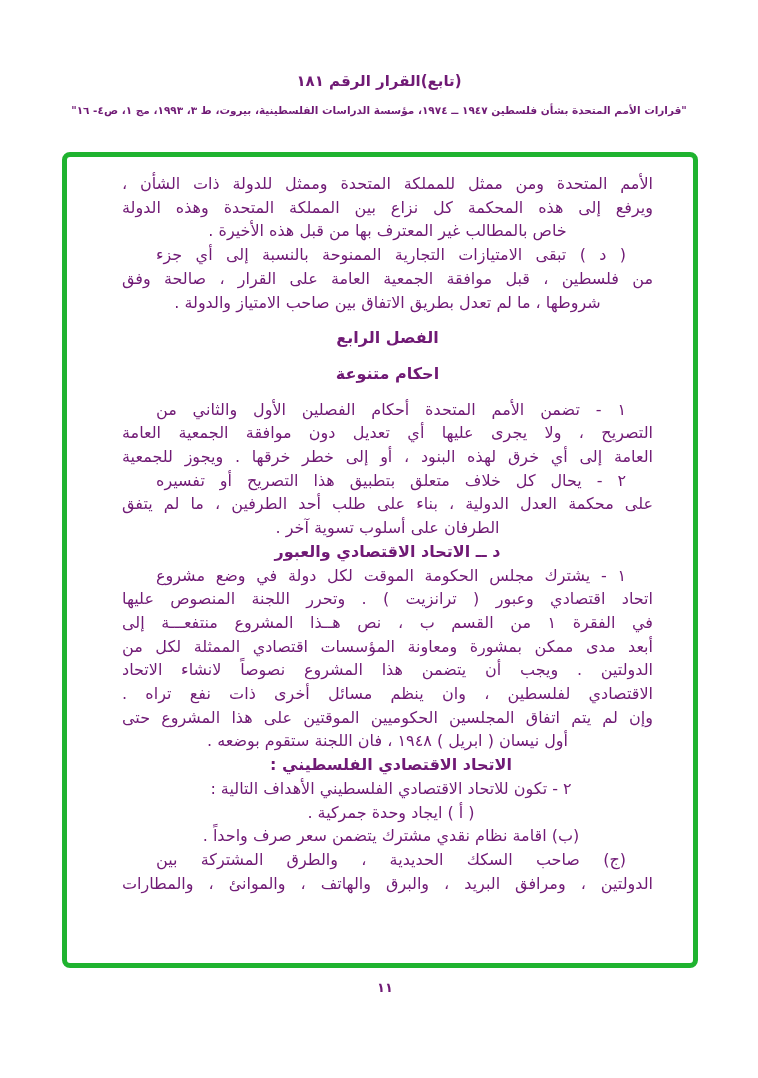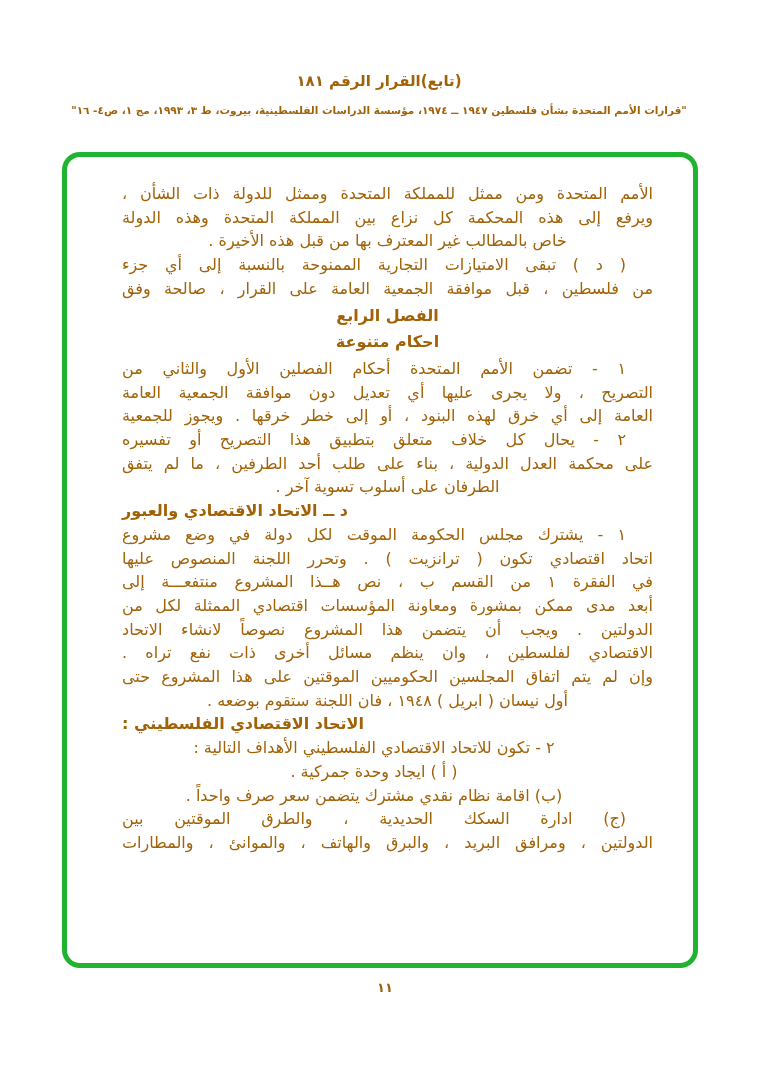"(تابع)القرار الرقم ١٨١" div.page { color: #a16207 -> #701a75 }
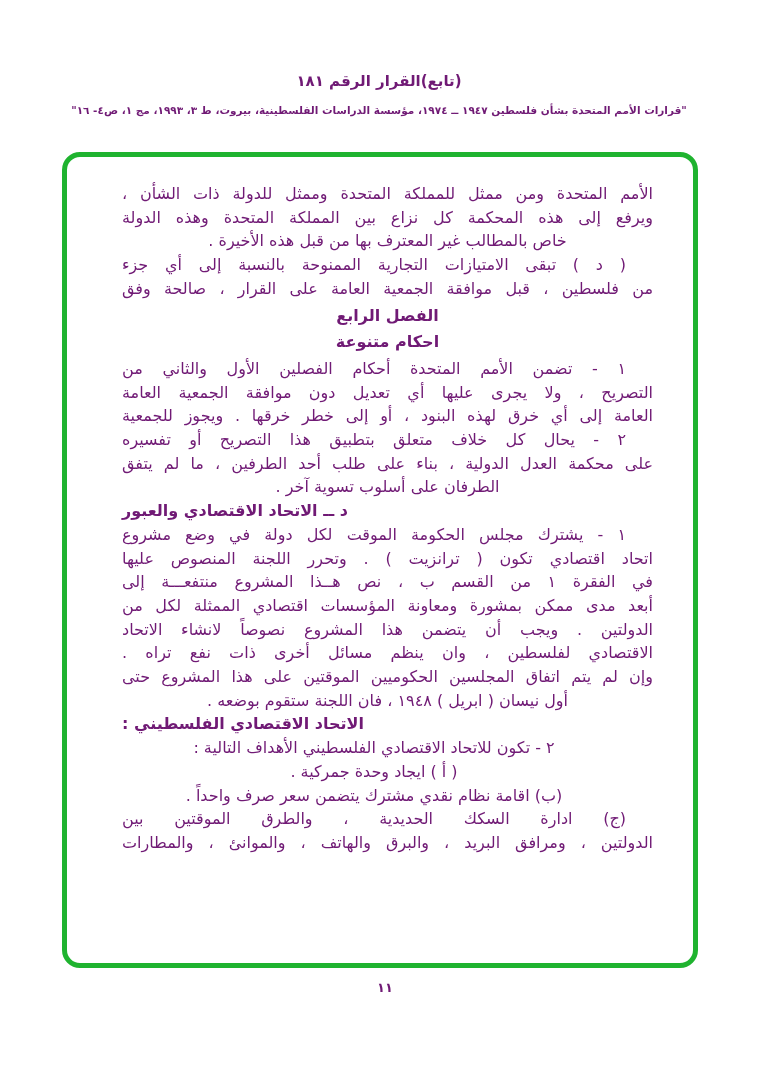"الأمم المتحدة ومن ممثل للمملكة" .annotation-box { border-radius: 18px -> 8px; padding: 25px 40px 0 55px -> 15px 40px 0 55px }
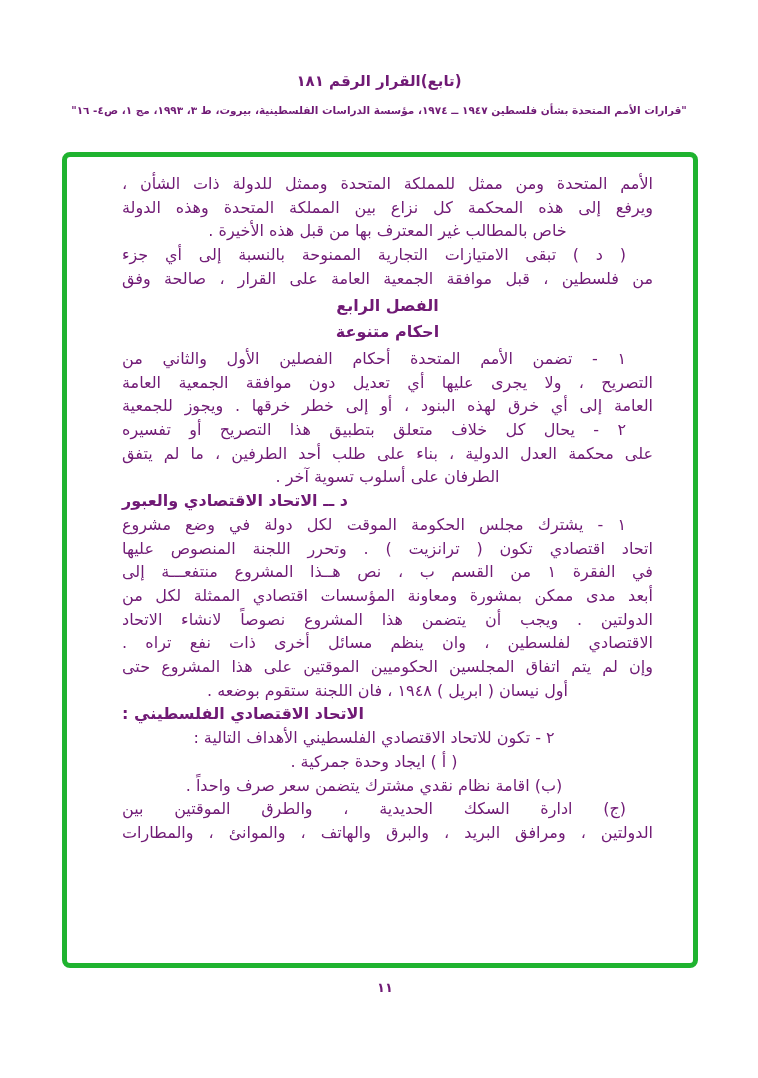"( د ) تبقى الامتيازات" .line.ind,.h-right.ind { margin-left: none -> 34px }
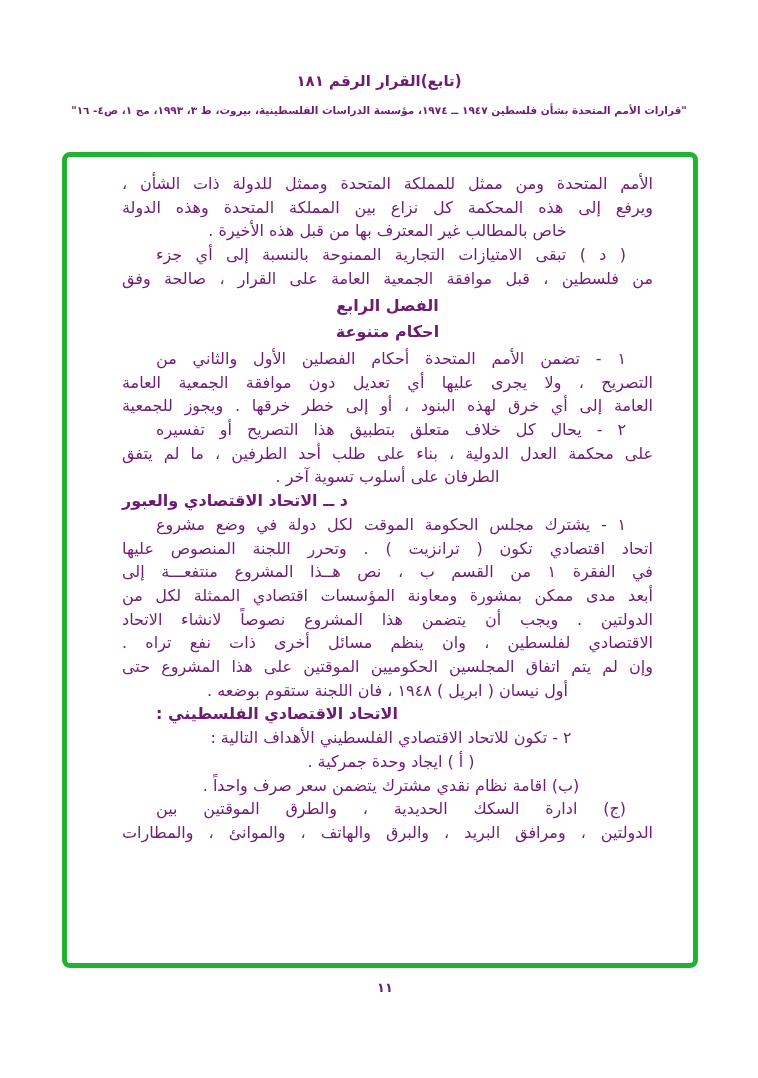"شروطها ، ما لم تعدل" div.line { html: none -> <div>شروطها ، ما لم تعدل بطريق الاتفاق بين صاحب الامتياز والدولة .</div> }
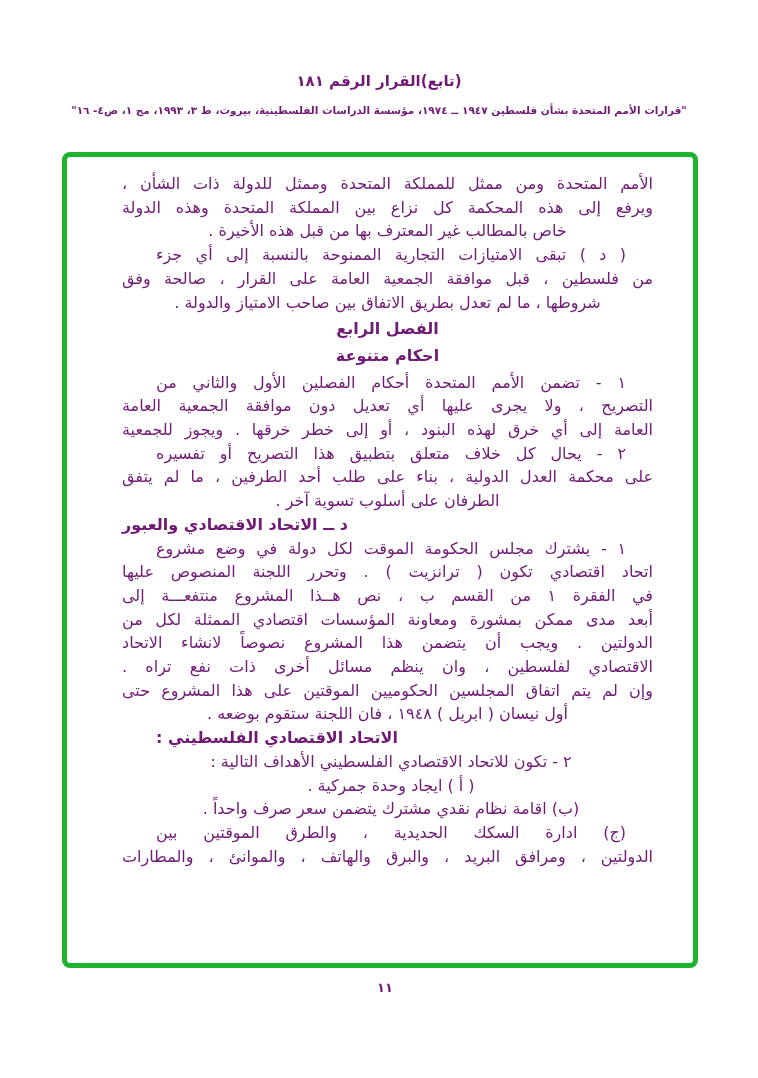"الفصل الرابع" .h-center { margin: 3px 0 -> 12px 0 }
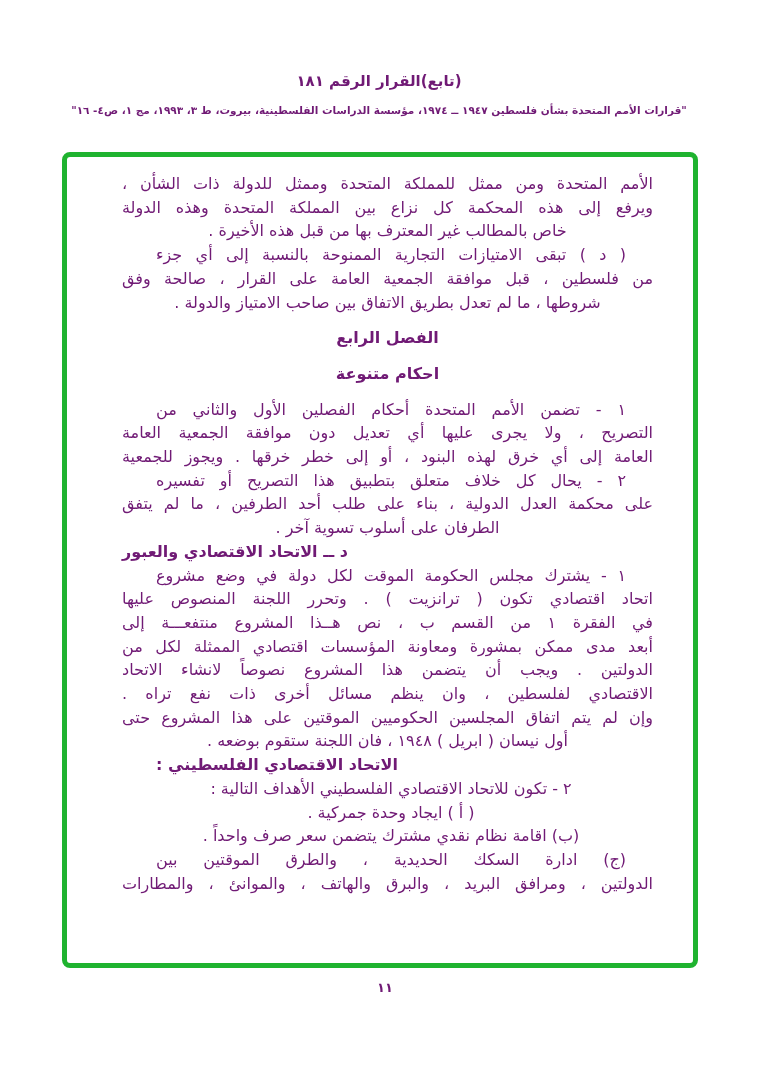"د ــ الاتحاد الاقتصادي والعبور" .h-right { text-align: left -> center }
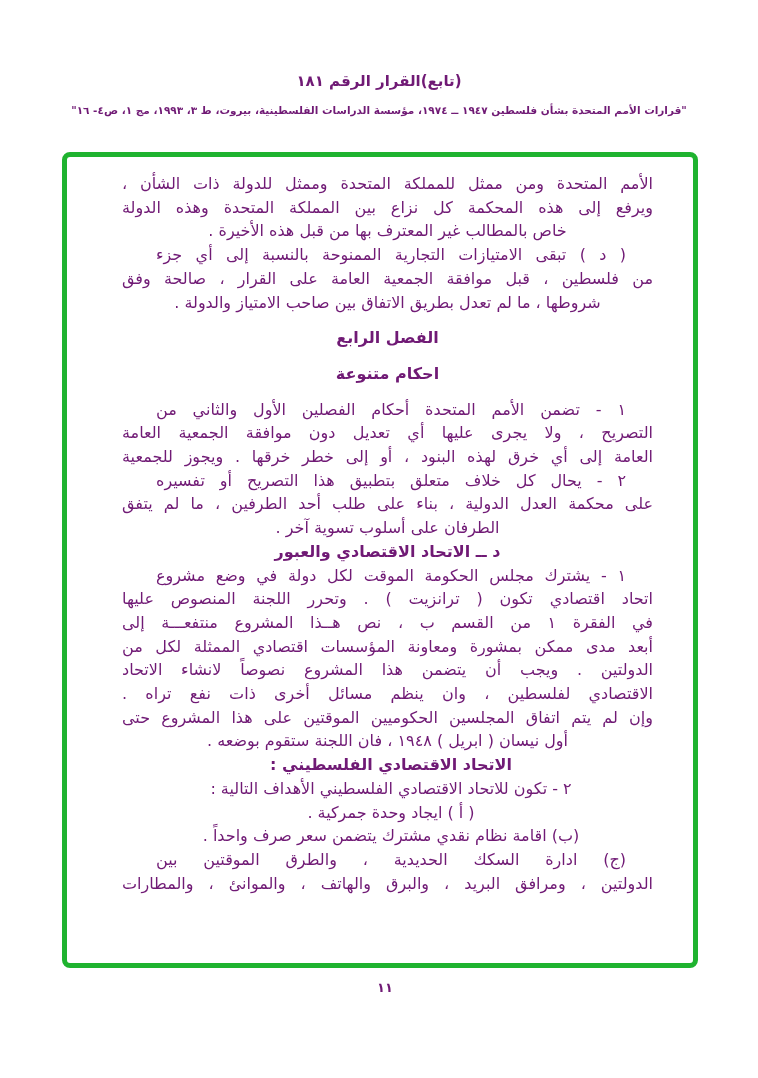"اتحاد اقتصادي تكون ( ترانزيت" div.line { text: تكون -> وعبور }
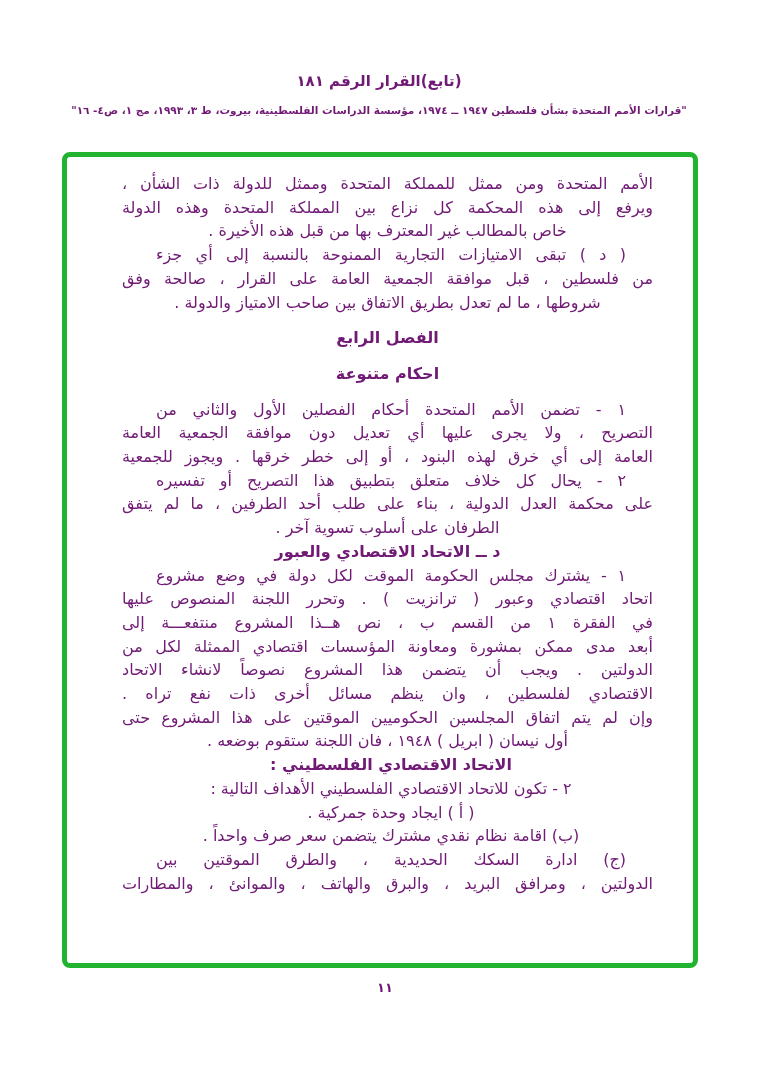"(ج) ادارة السكك الحديدية ،" div.line { text: ادارة السكك الحديدية ، والطرق الموقتين -> صاحب السكك الحديدية ، والطرق المشتركة }
